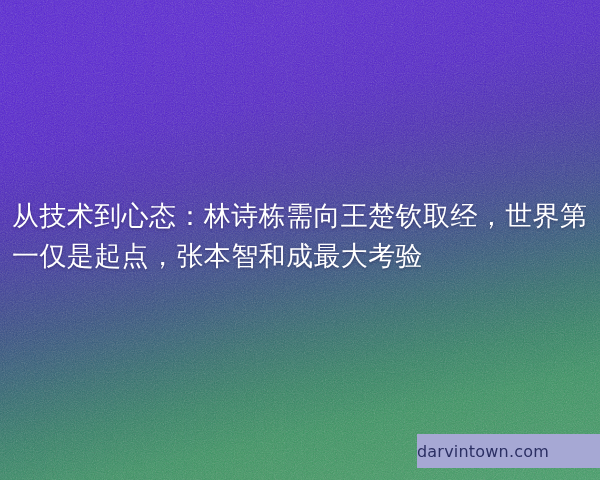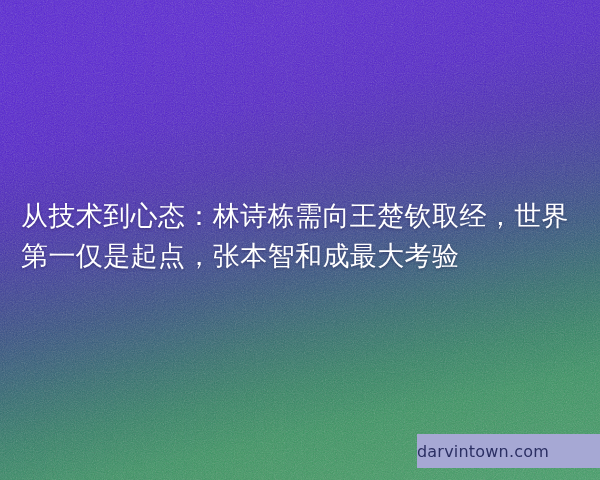"从技术到心态：林诗栋需向王楚钦取经，世界第一仅是起点，张本智和成最大考验" #headline { padding: 0 21px -> 0 12px }
